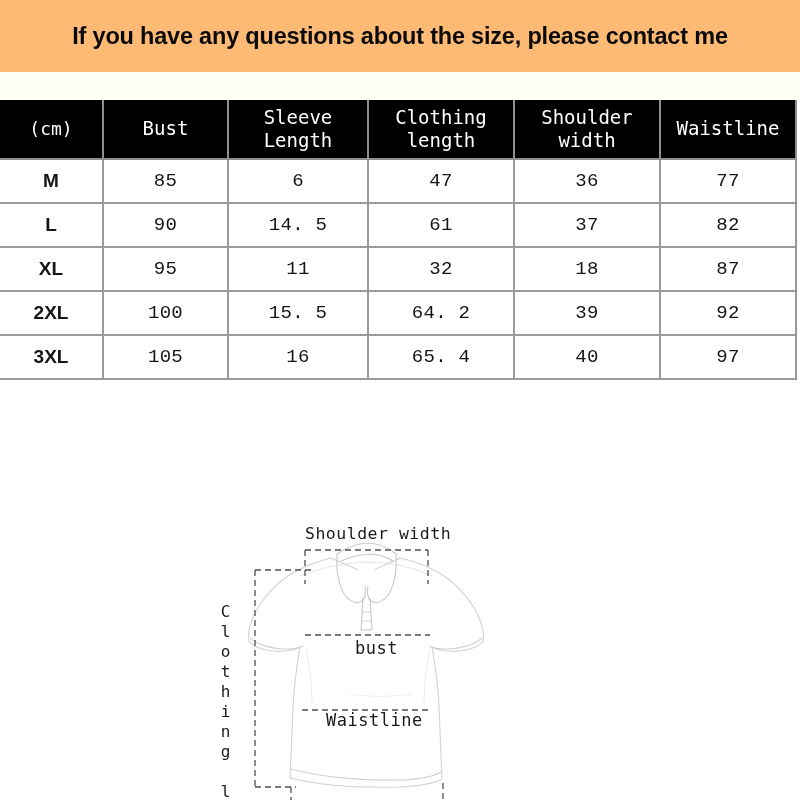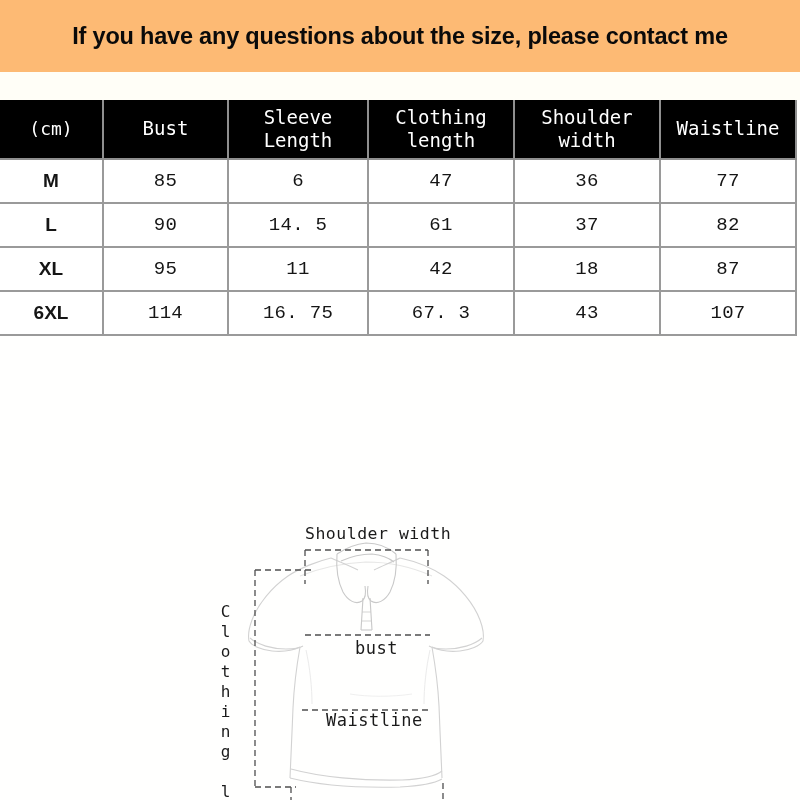"42" td { text: 42 -> 32 }
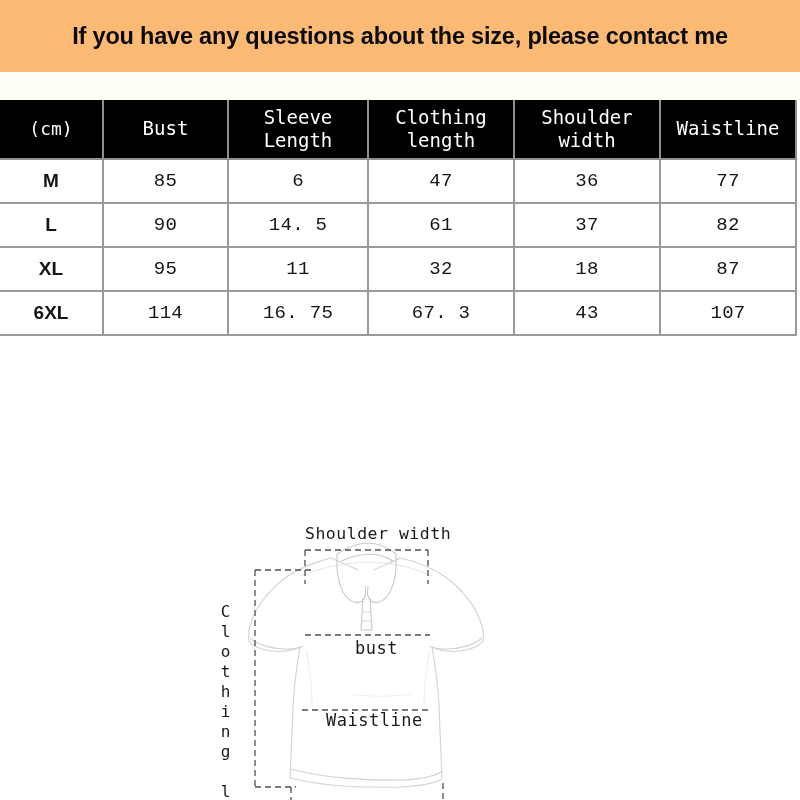"2XL" tr { html: none -> <tr> <td>2XL</td> <td>100</td> <td>15. 5</td> <td>64. 2</td> <td>39</td> <td>92</td> </tr> }
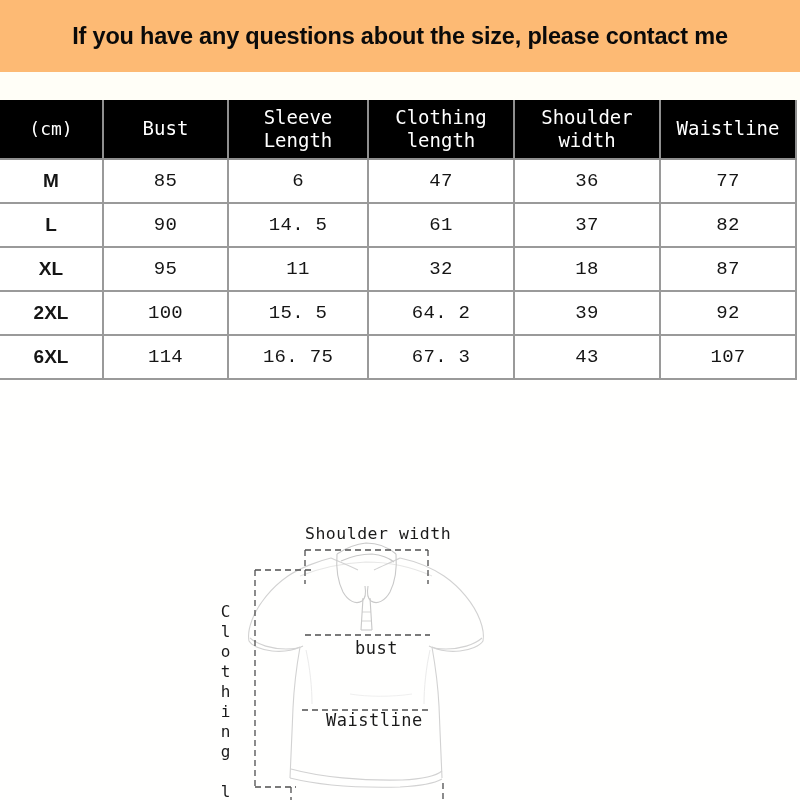"3XL" tr { html: none -> <tr> <td>3XL</td> <td>105</td> <td>16</td> <td>65. 4</td> <td>40</td> <td>97</td> </tr> }
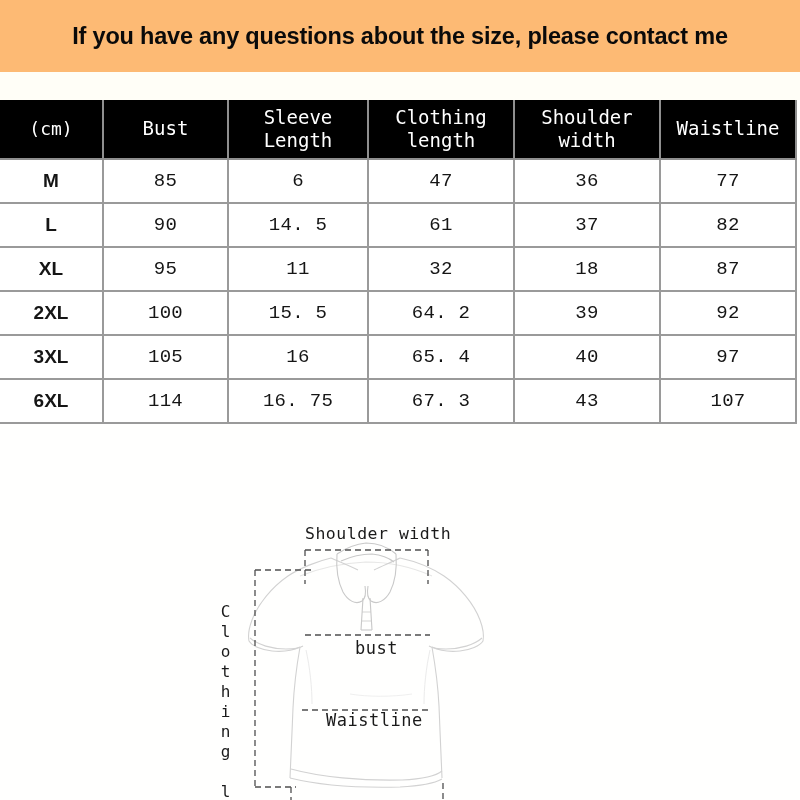"6XL" tr { html: <tr> <td>6XL</td> <td>114</td> <td>16. 75</td> <td>67. 3</td> <td>43</td> <td>107</td> </tr> -> none }
